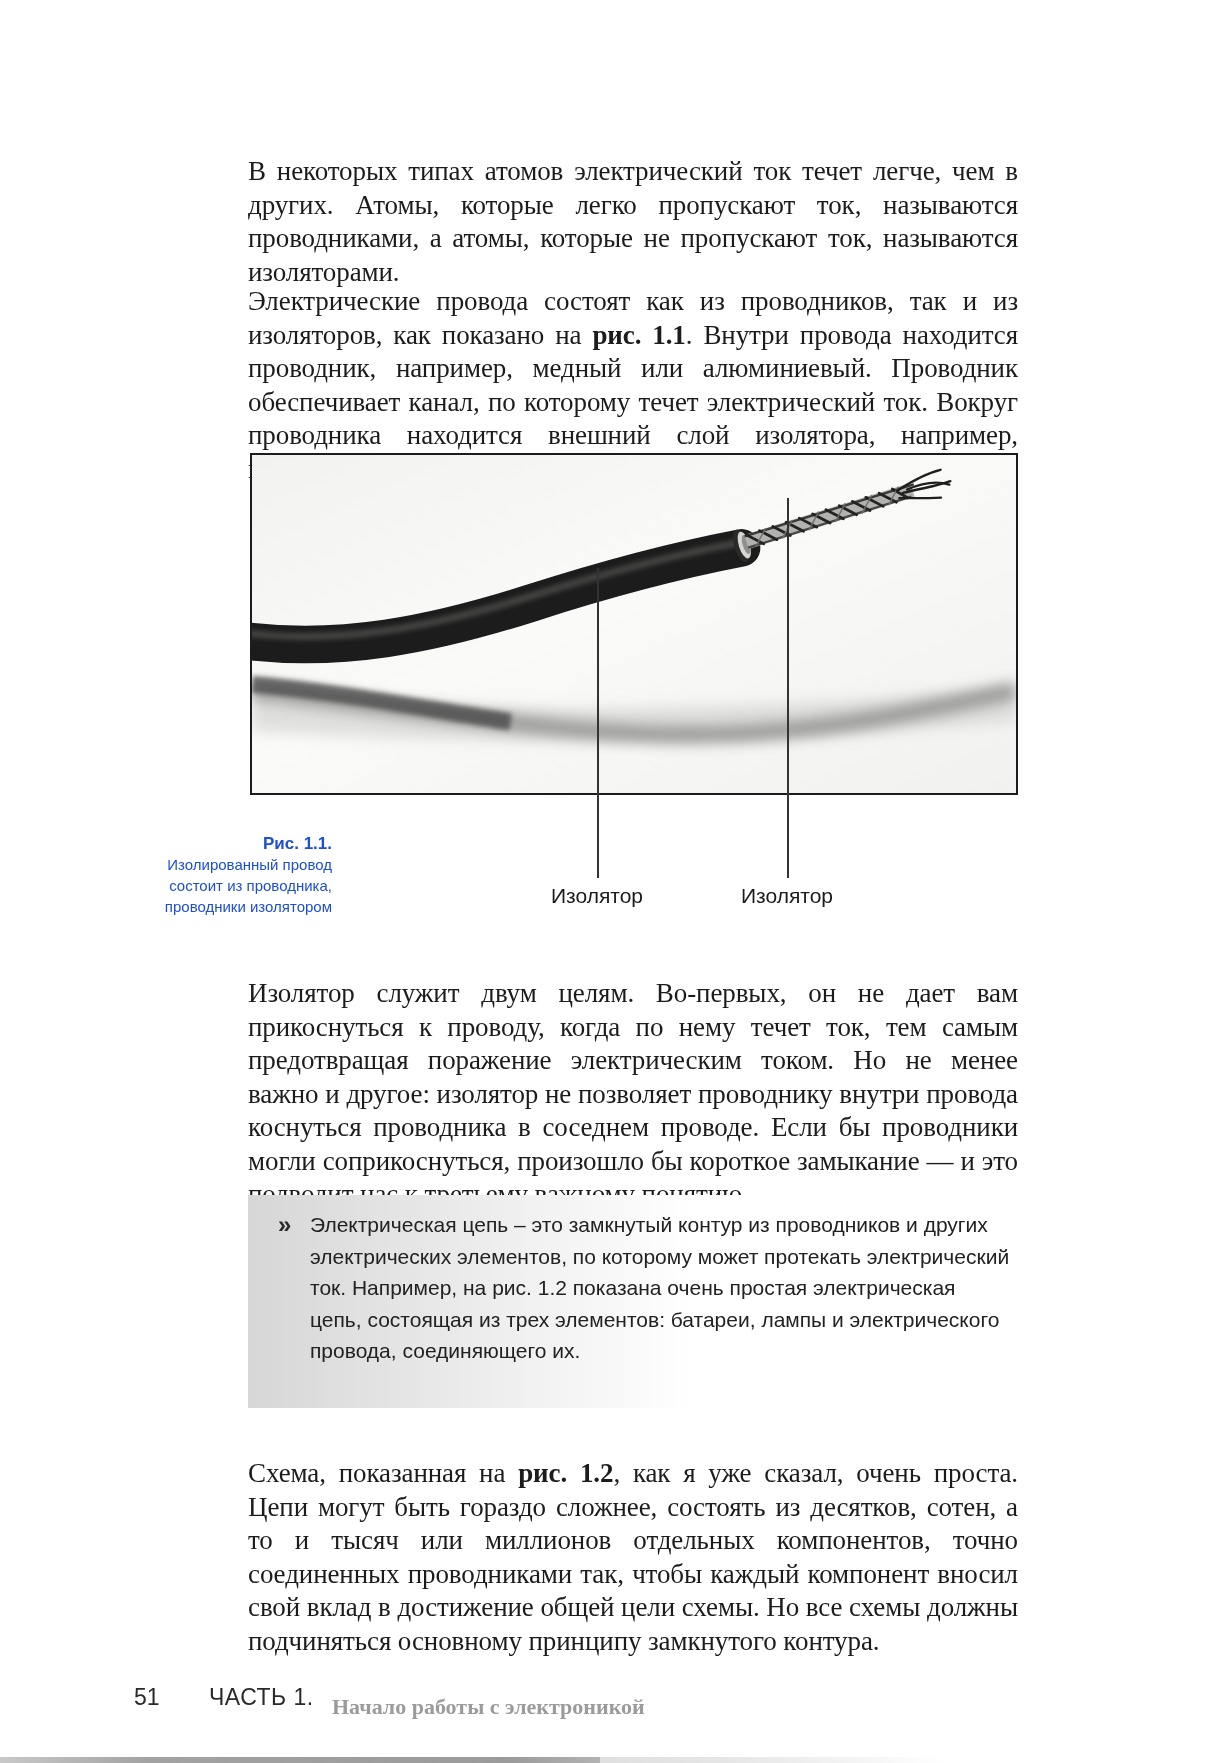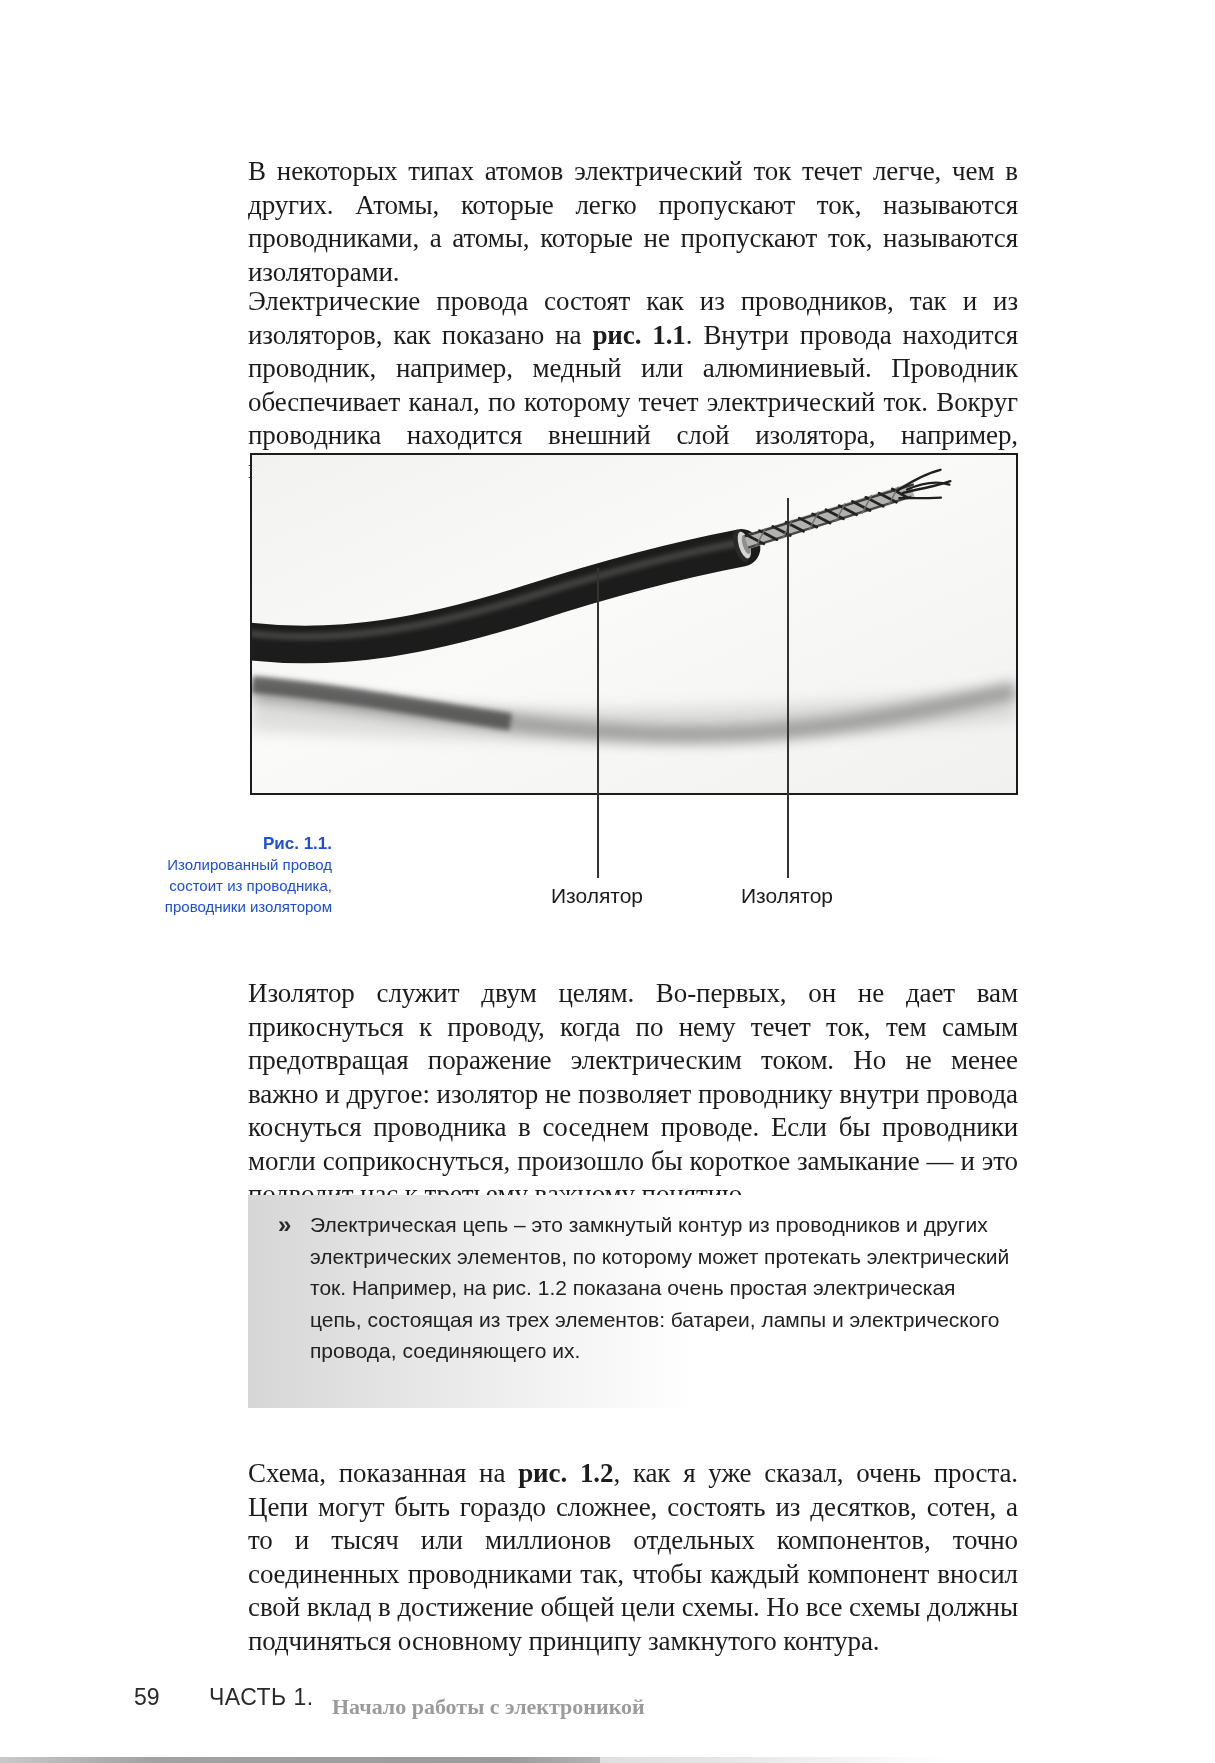"59" span.page-number { text: 59 -> 51 }
